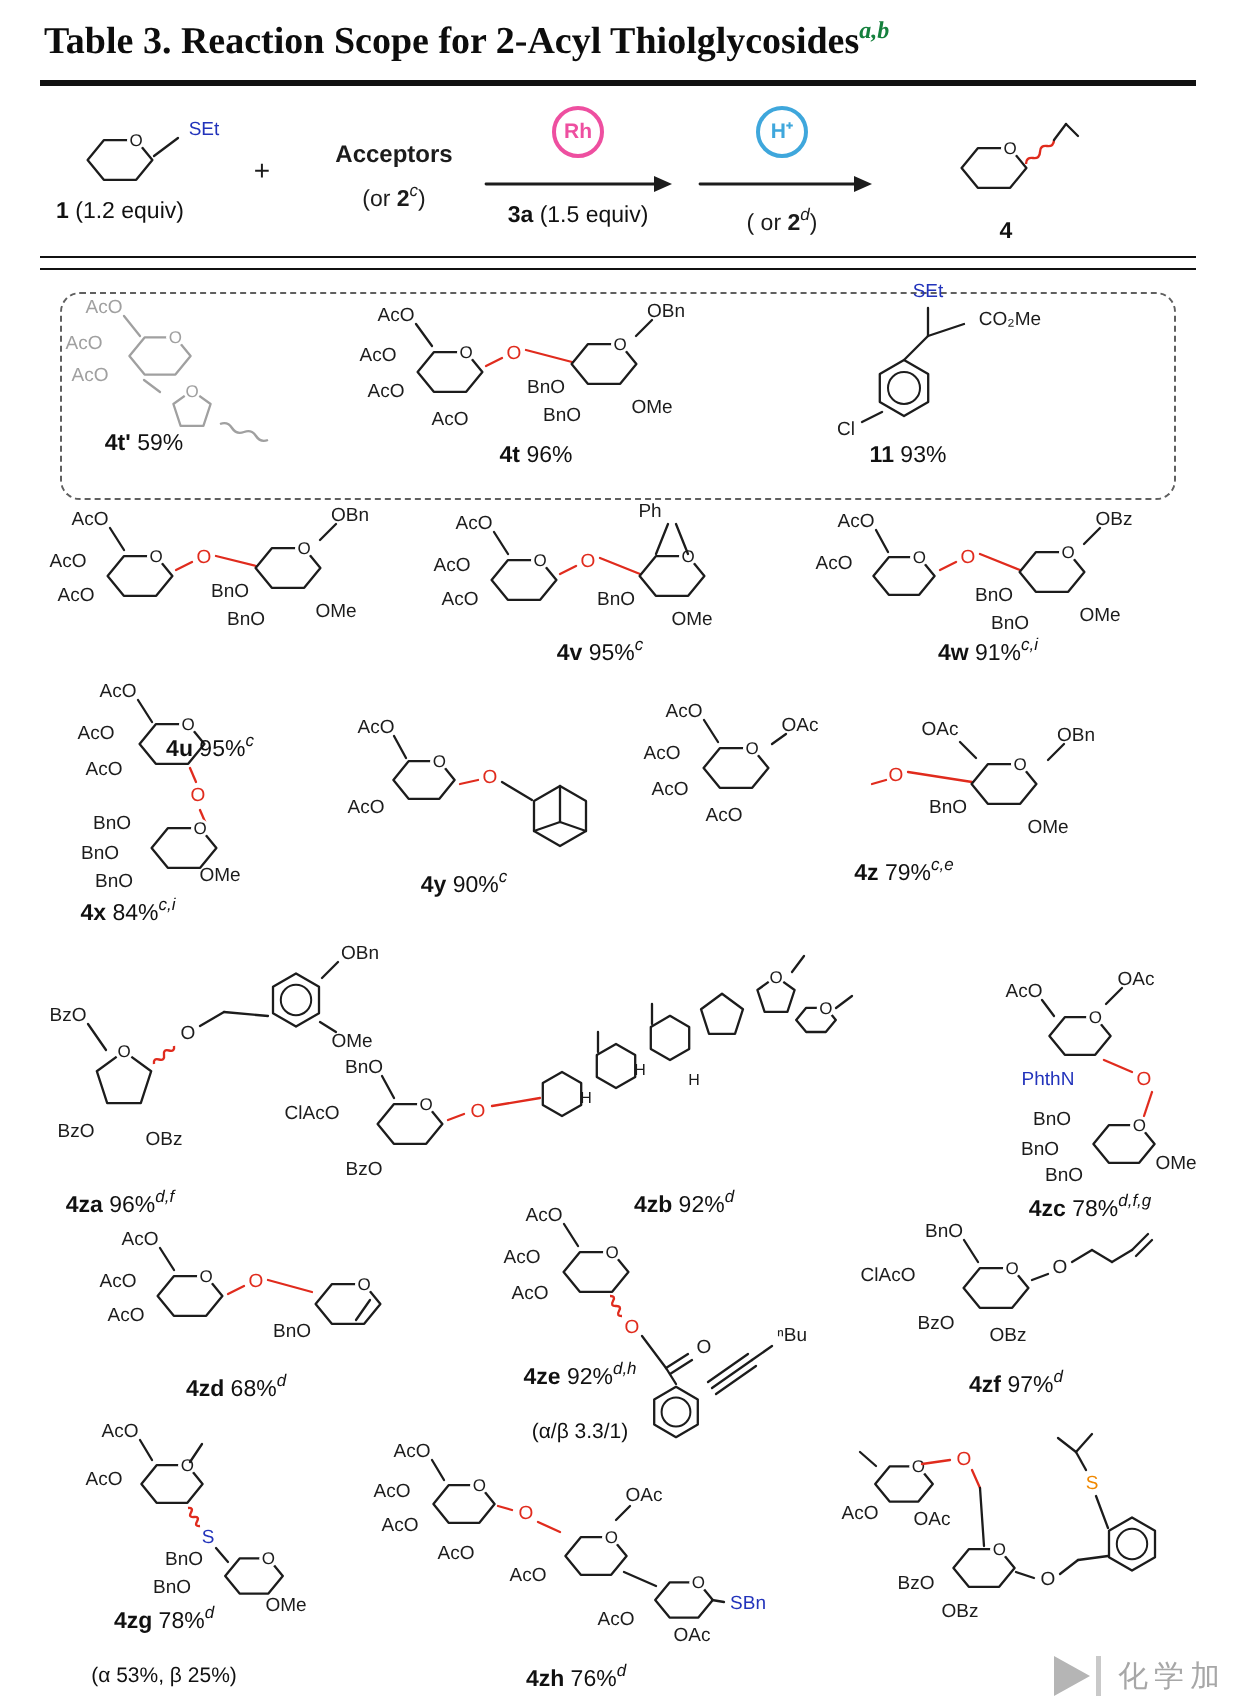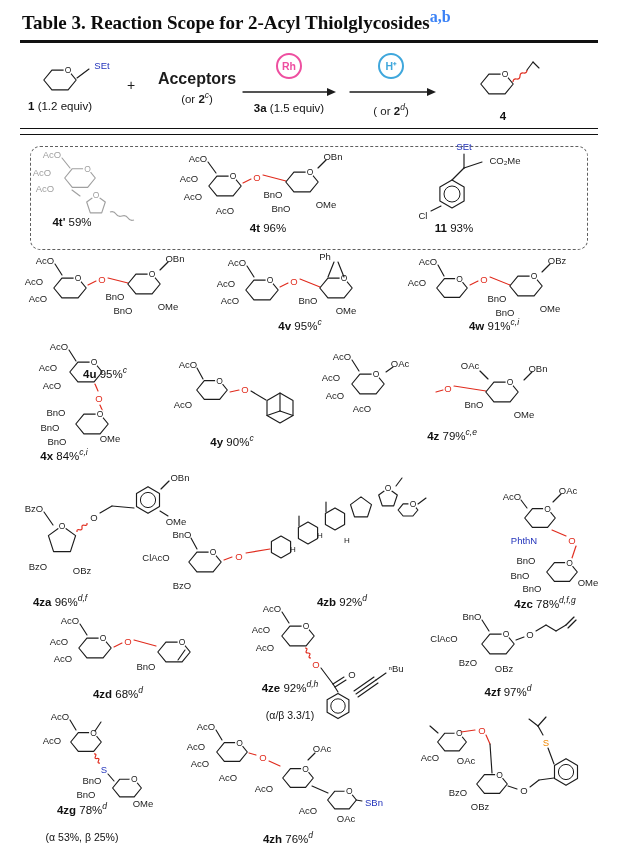"a,b" .title sup { color: #3b82f6 -> #15803d; font-size: 16px -> 12px; font-style: none -> italic }
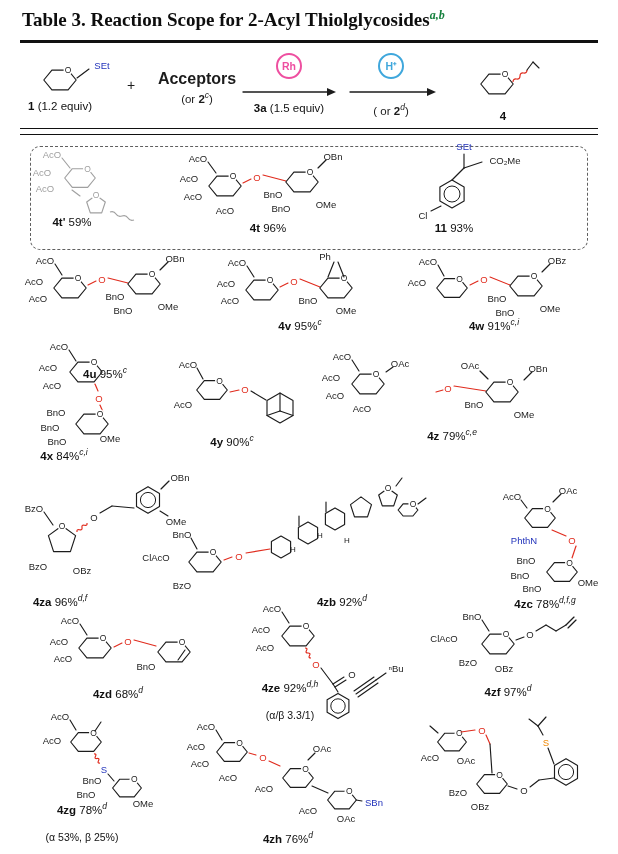"Acceptors" .stext.acc { font-size: 16px -> 12px }
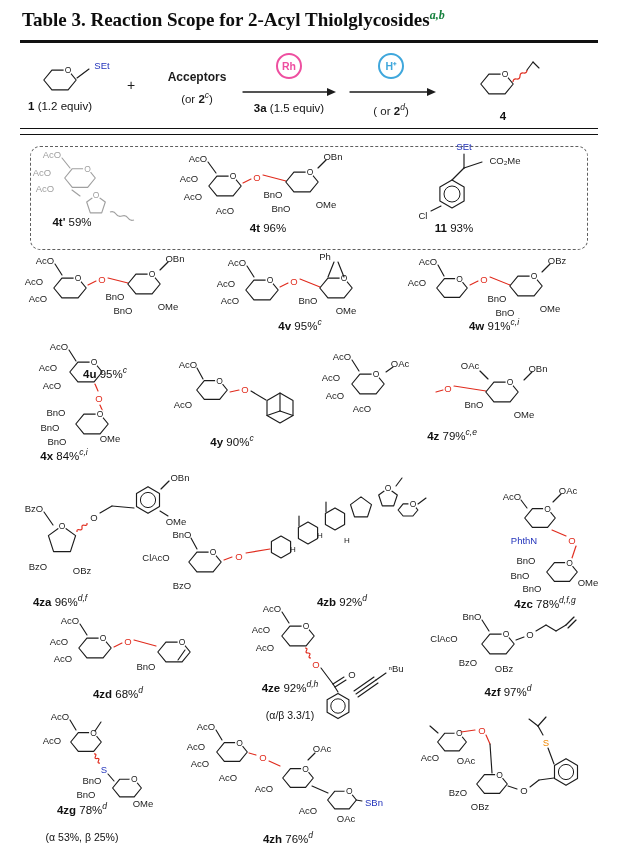"化学加" div.wm { html: none -> <div> <svg> <polygon></polygon> <rect></rect> </svg> <span>化学加</span> </div> }
